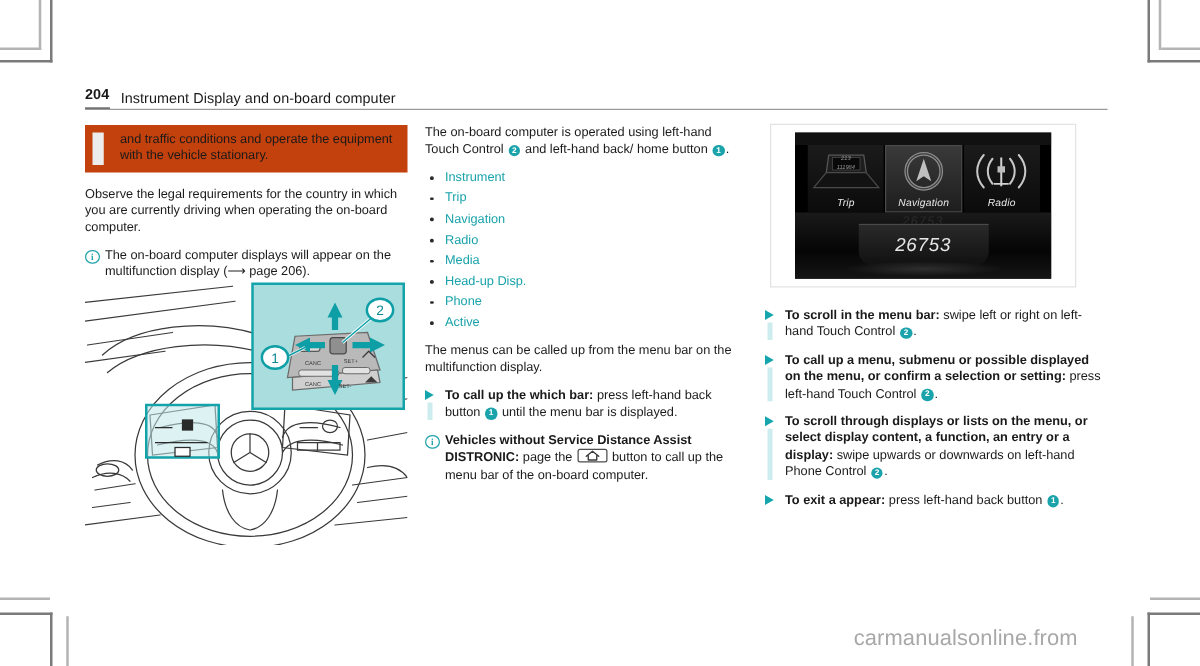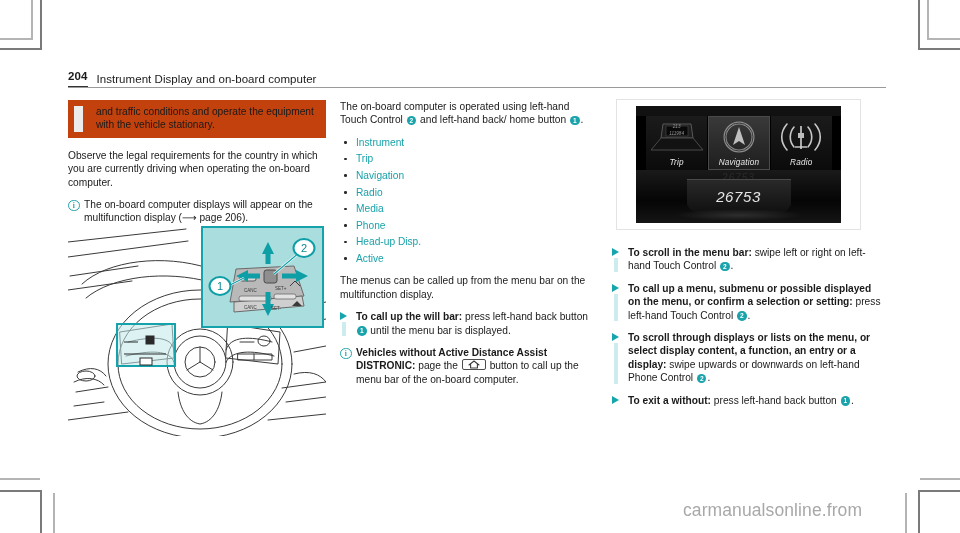"Phone" li { order: before "Head-up Disp." -> after "Head-up Disp." }
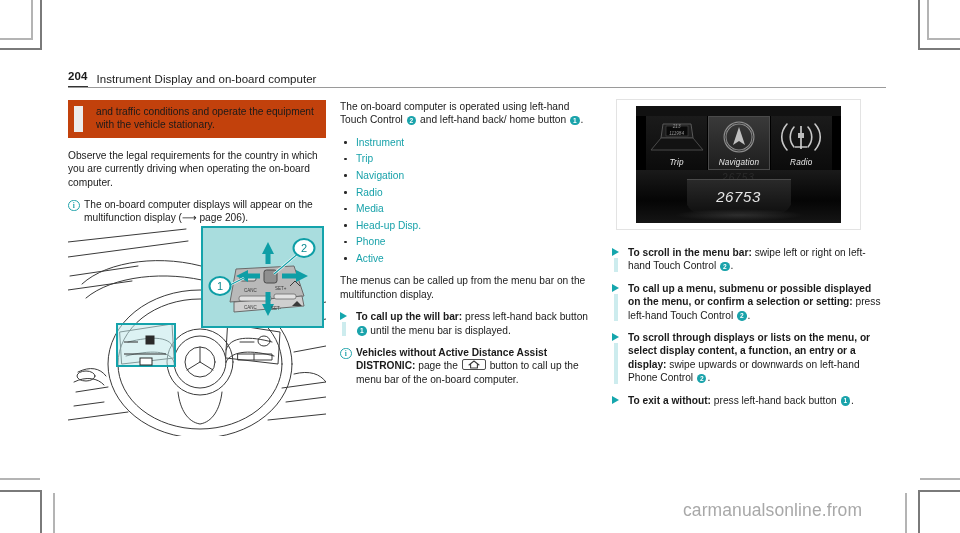"To call up the will" b { text: will -> which }
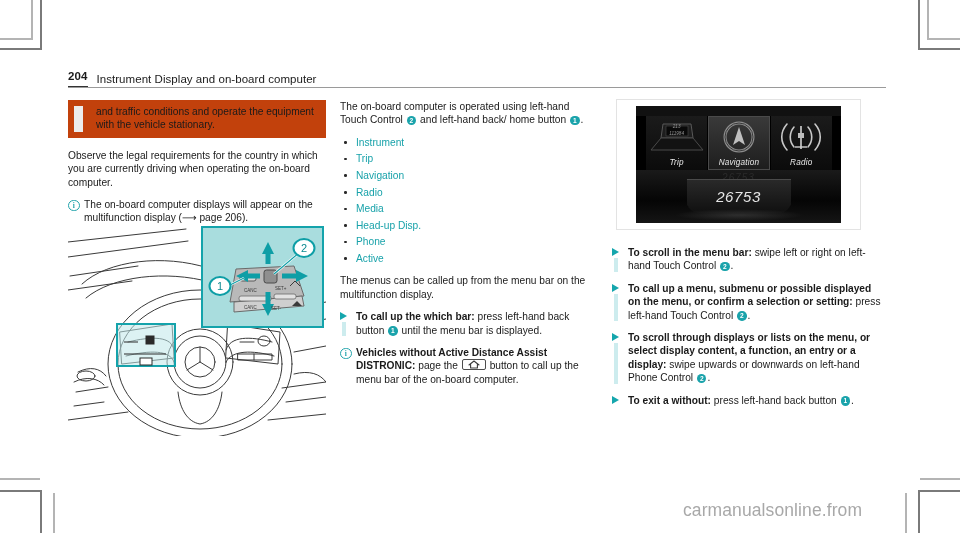"Vehicles without Active Distance Assist" b { text: Active -> Service }
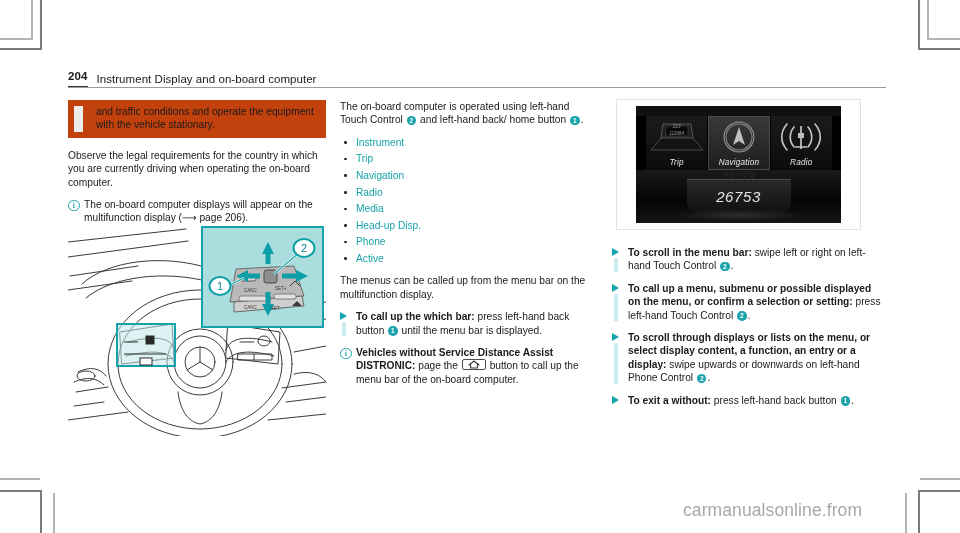"To exit a without:" b { text: without -> appear }
